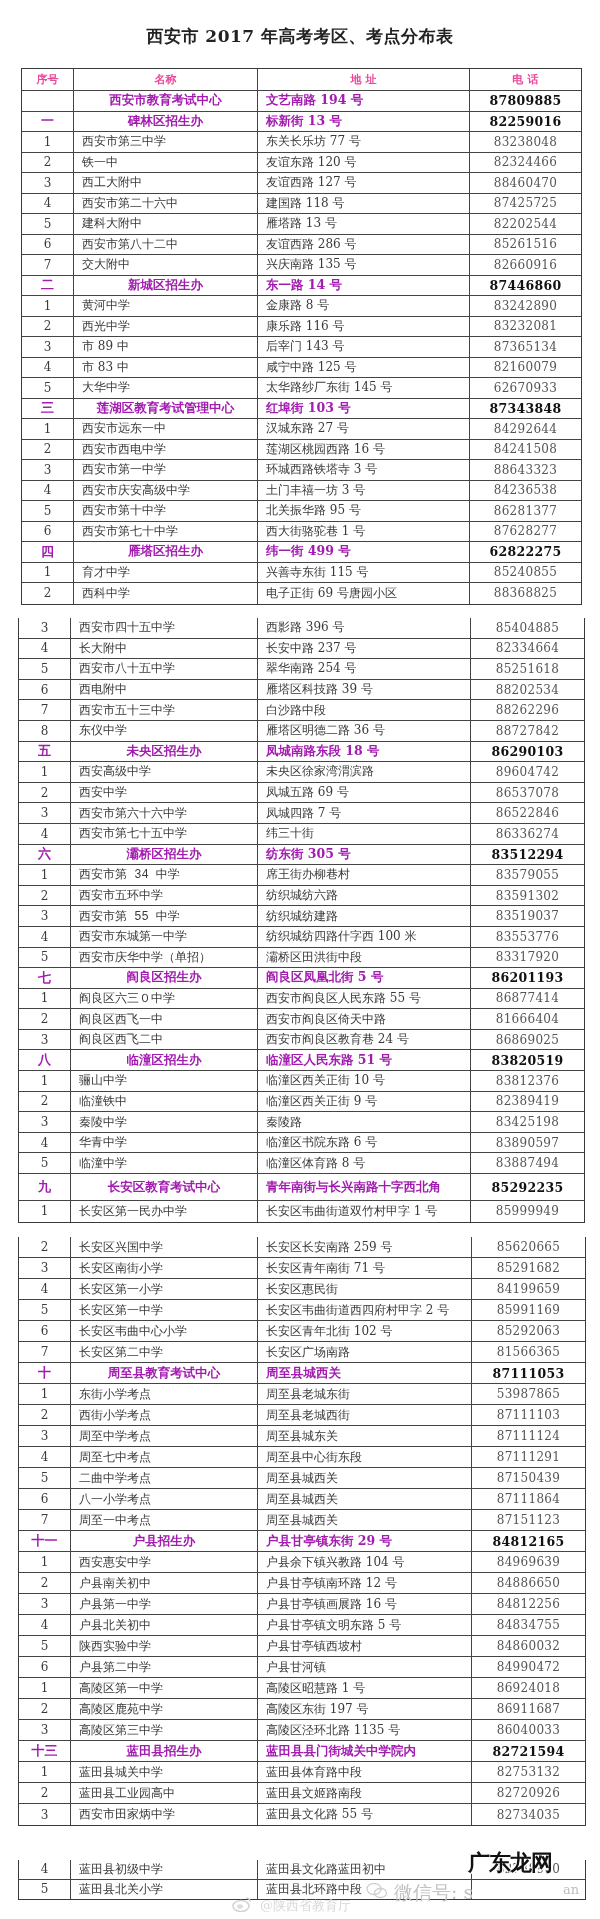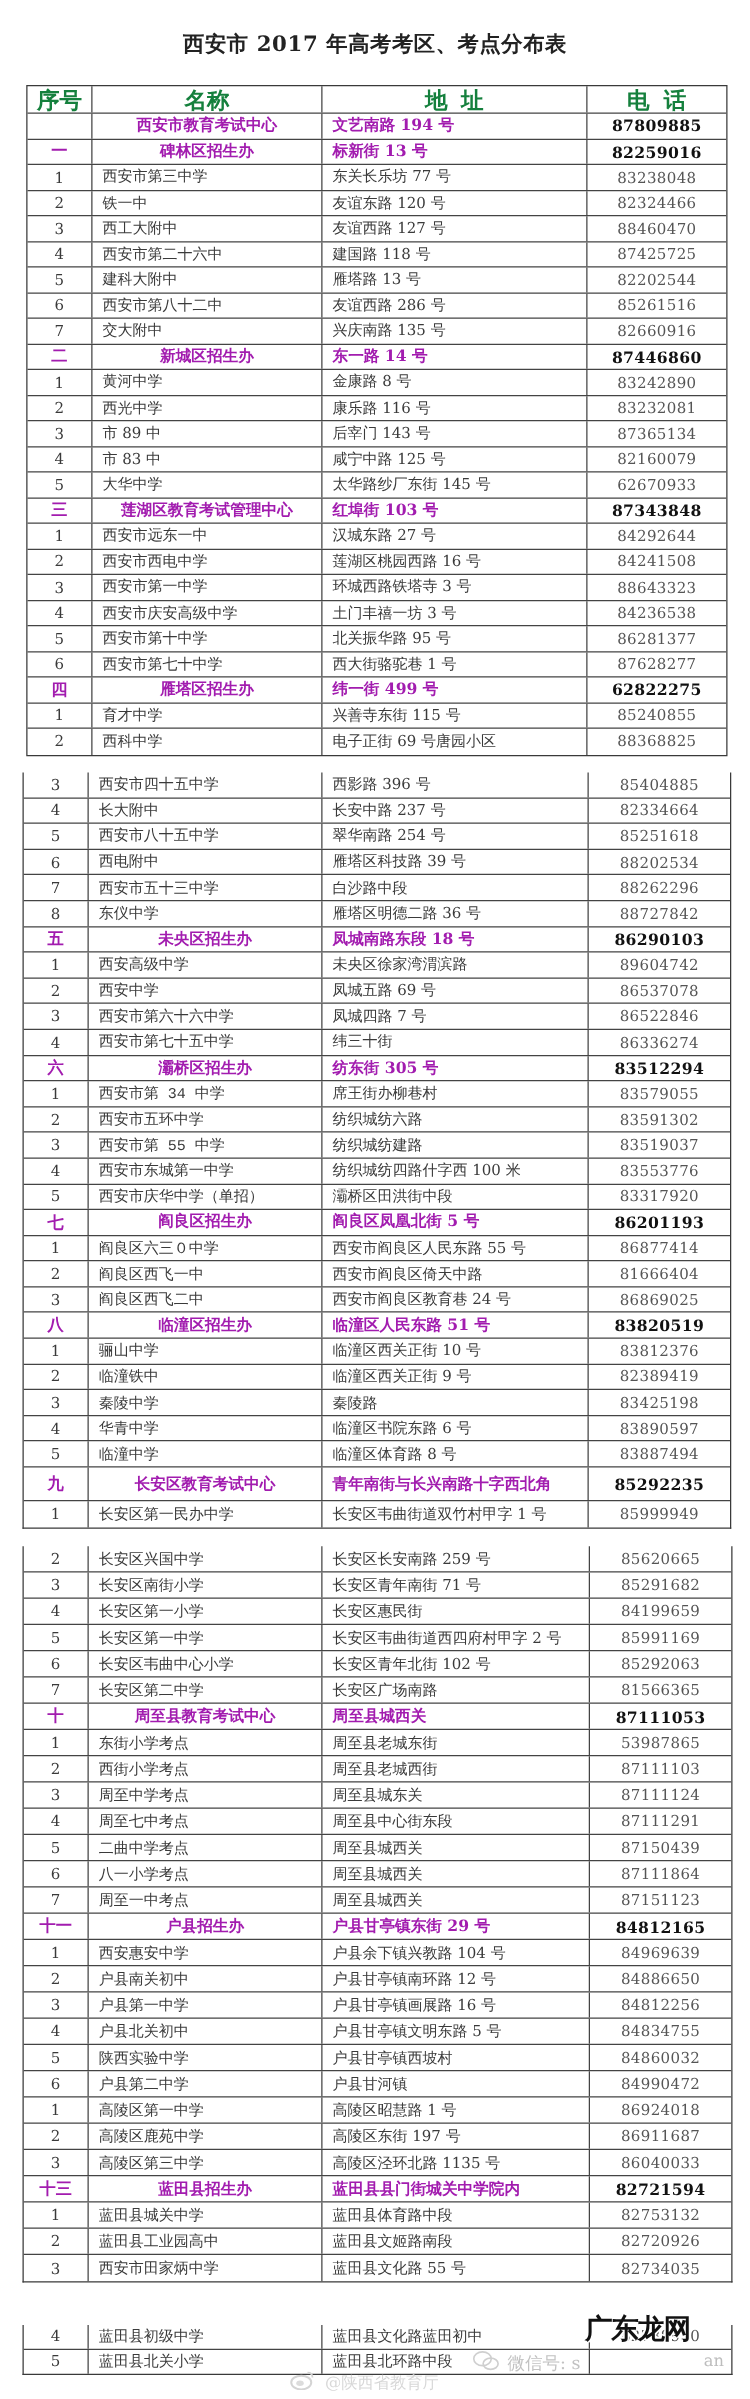"序号" .row.header .cell { color: #15803d -> #ec4899; font-family: Liberation Mono, monospace -> none; font-size: 18px -> 11px }
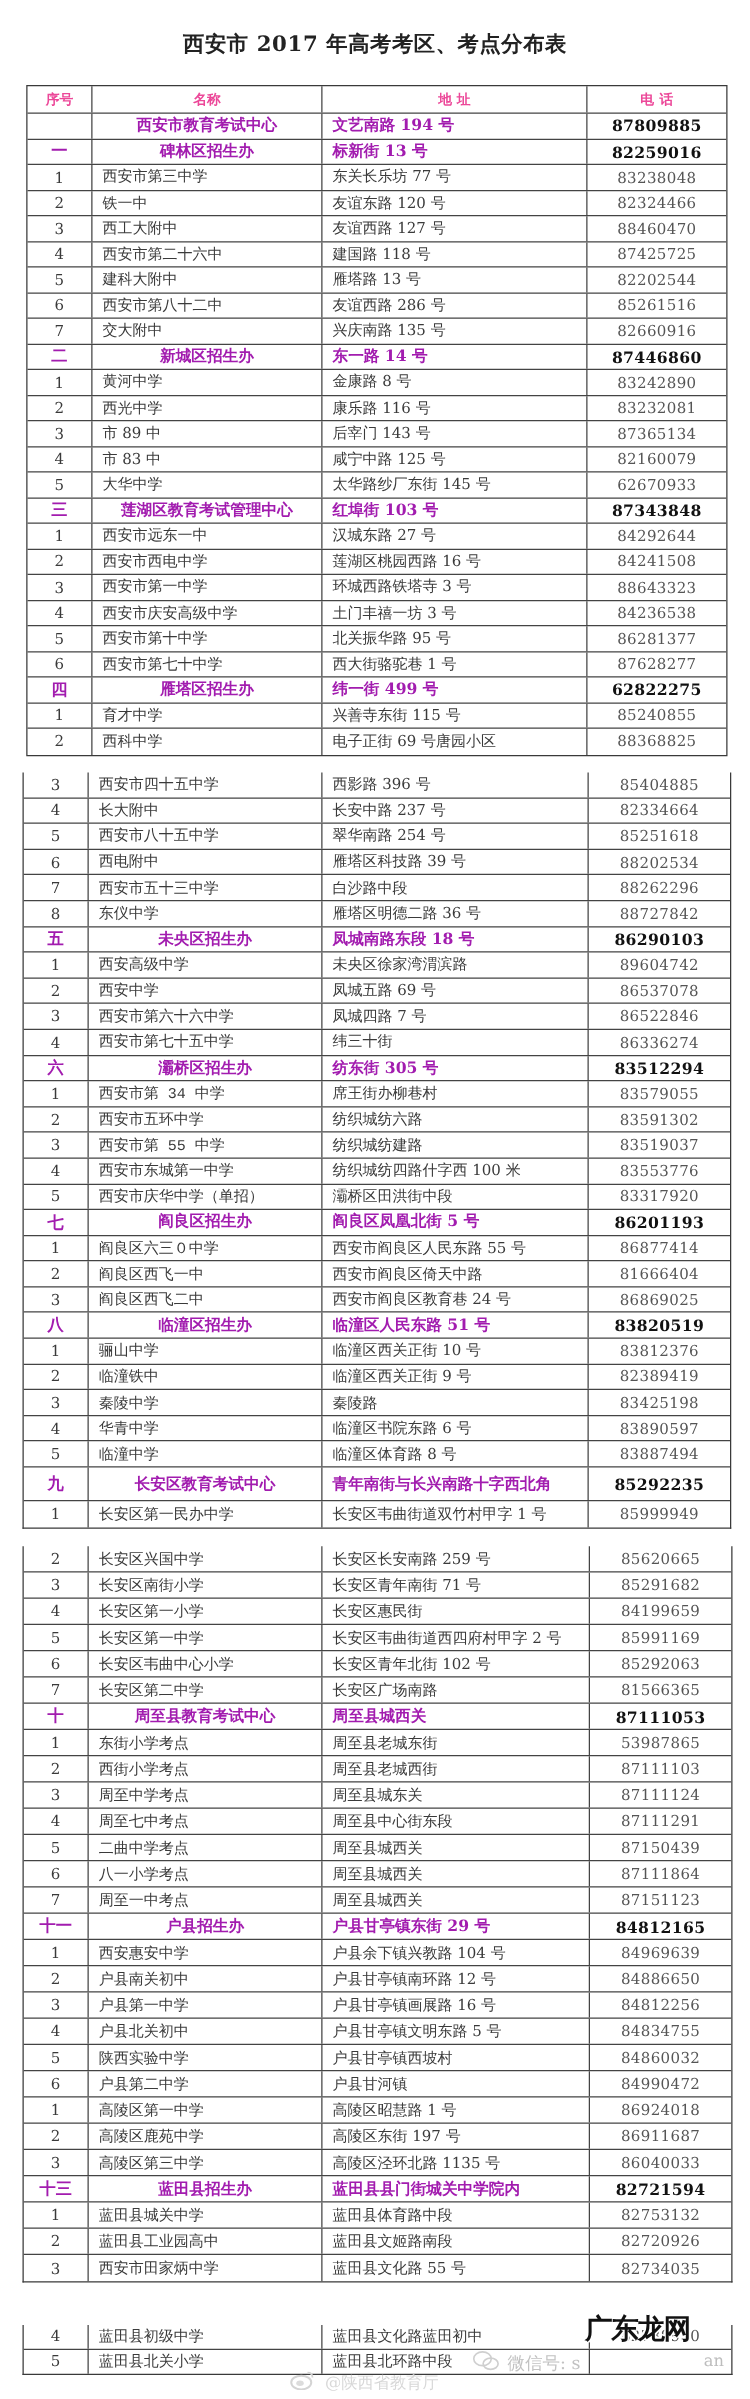"微信号: s" .wm-wechat { font-size: 14px -> 19px; left: 378px -> 366px }
